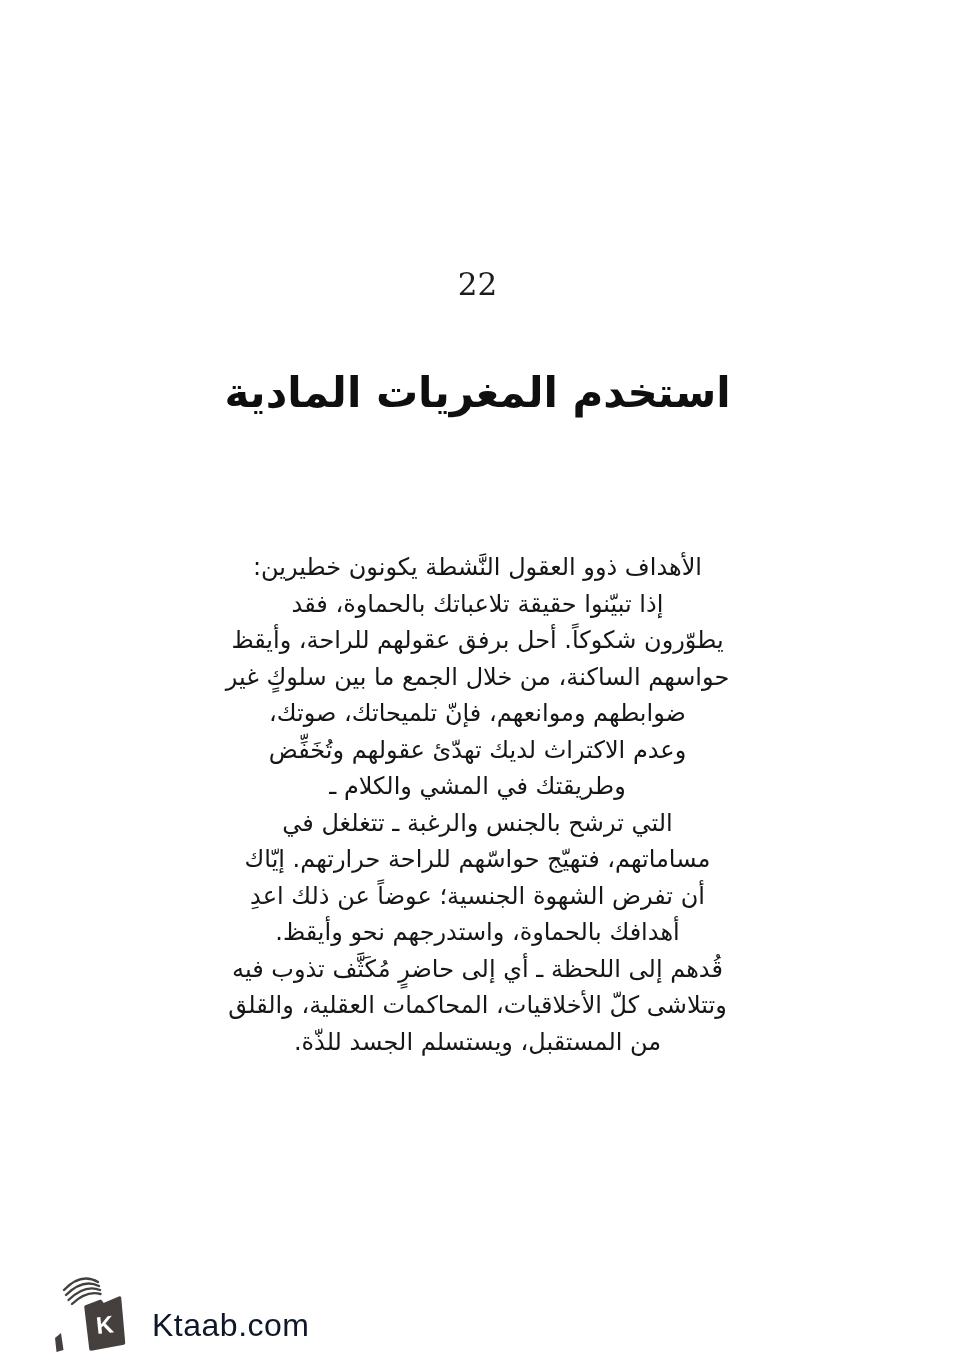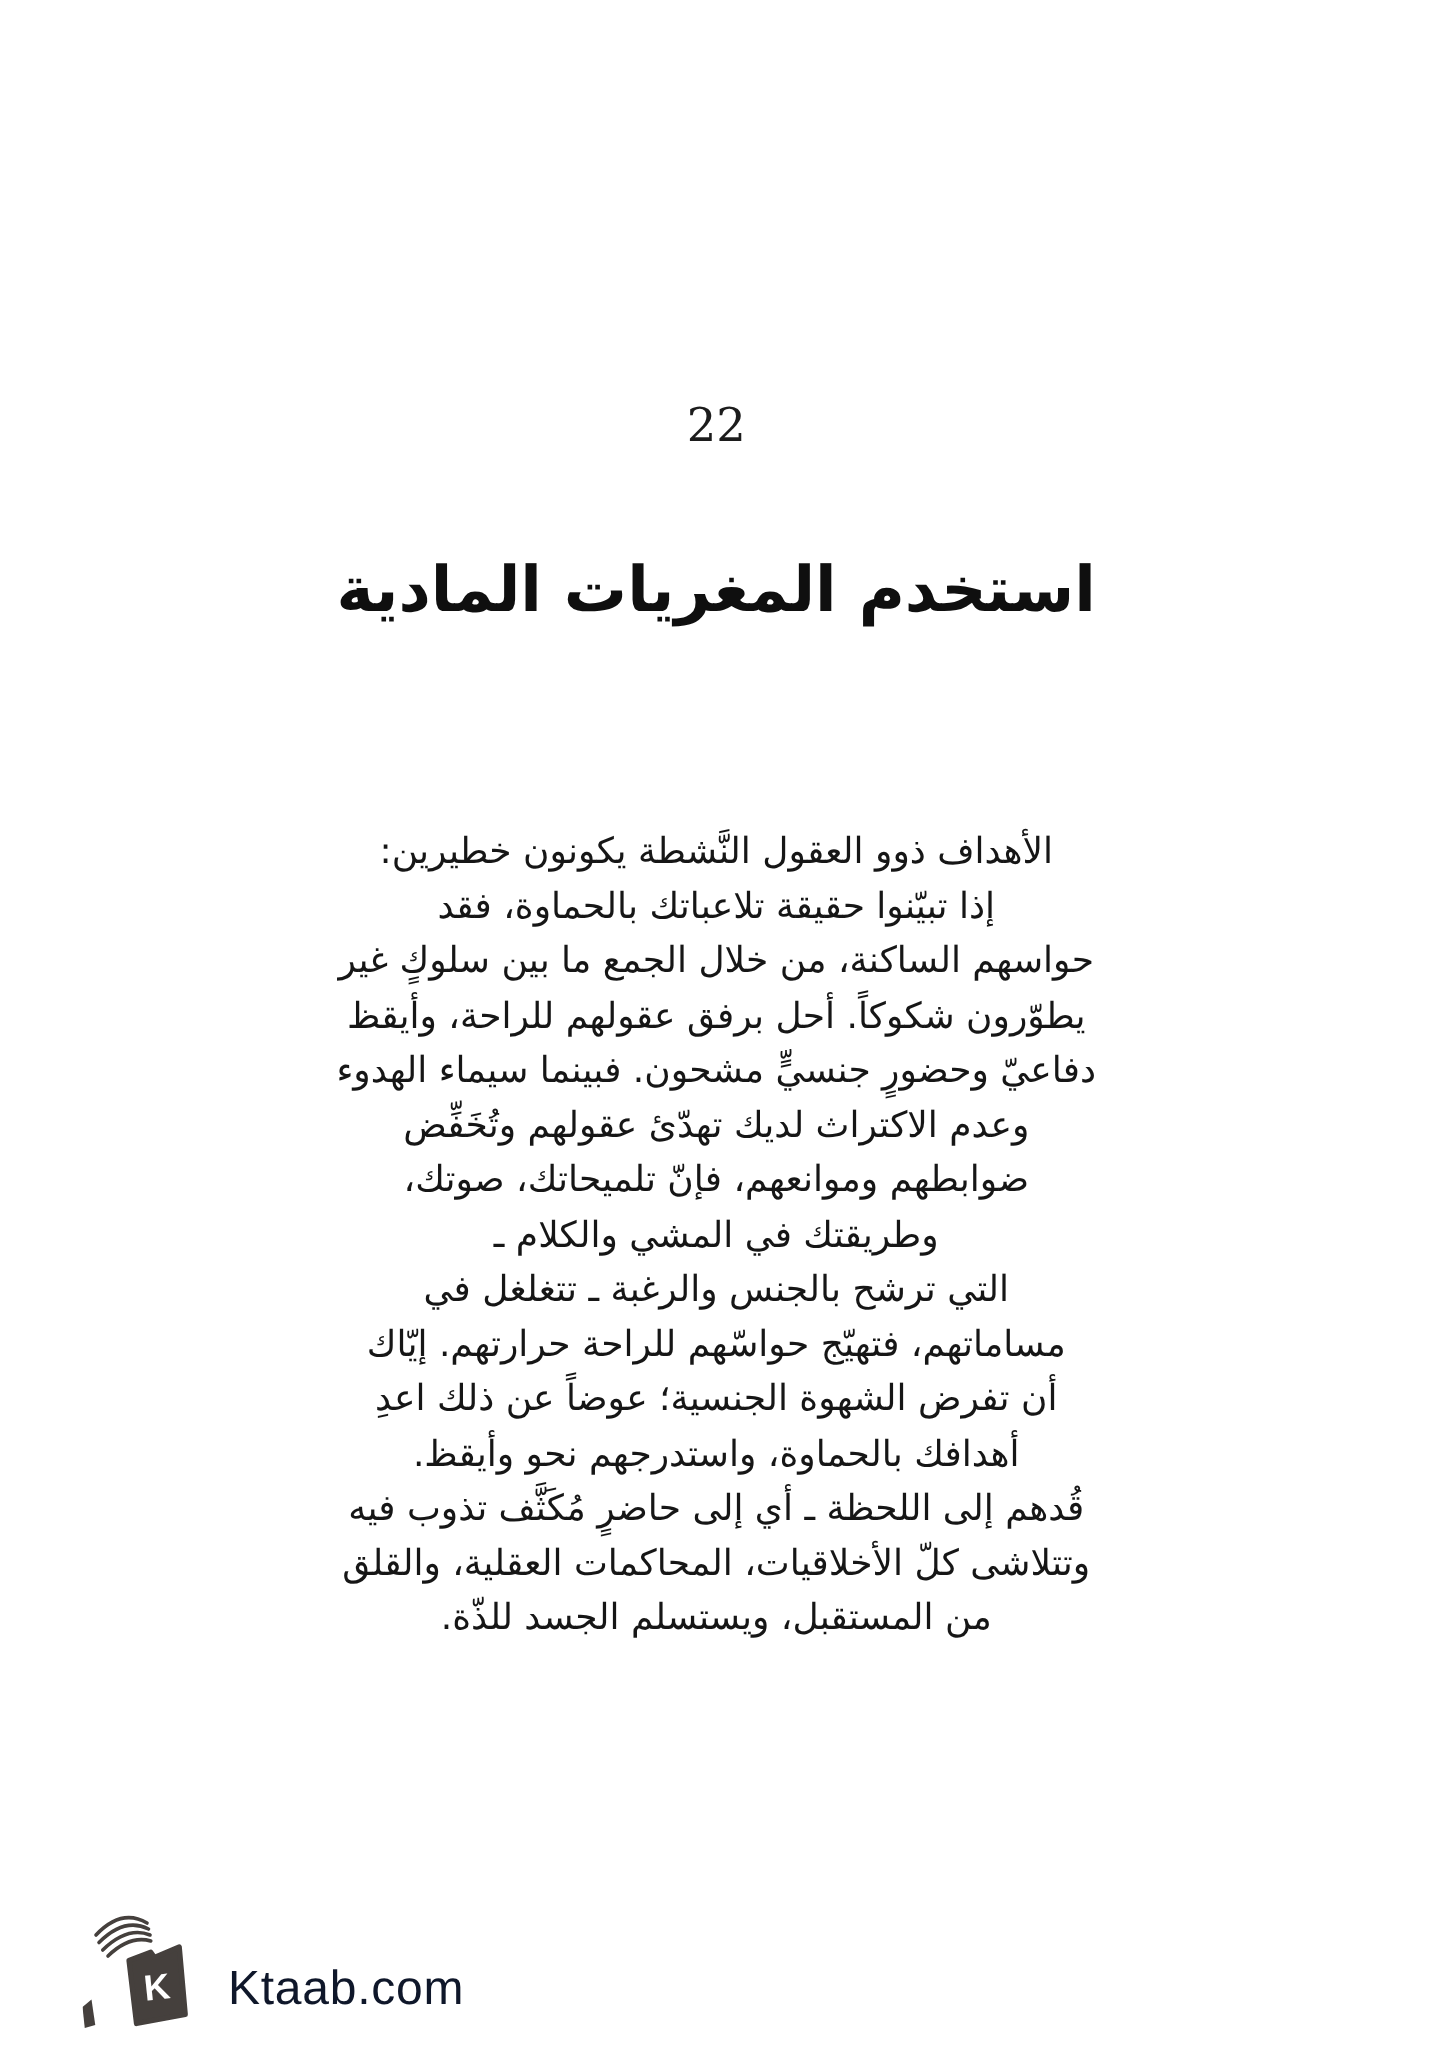"حواسهم الساكنة، من خلال الجمع" p { order: before "يطوّرون شكوكاً. أحل برفق عقولهم" -> after "يطوّرون شكوكاً. أحل برفق عقولهم" }
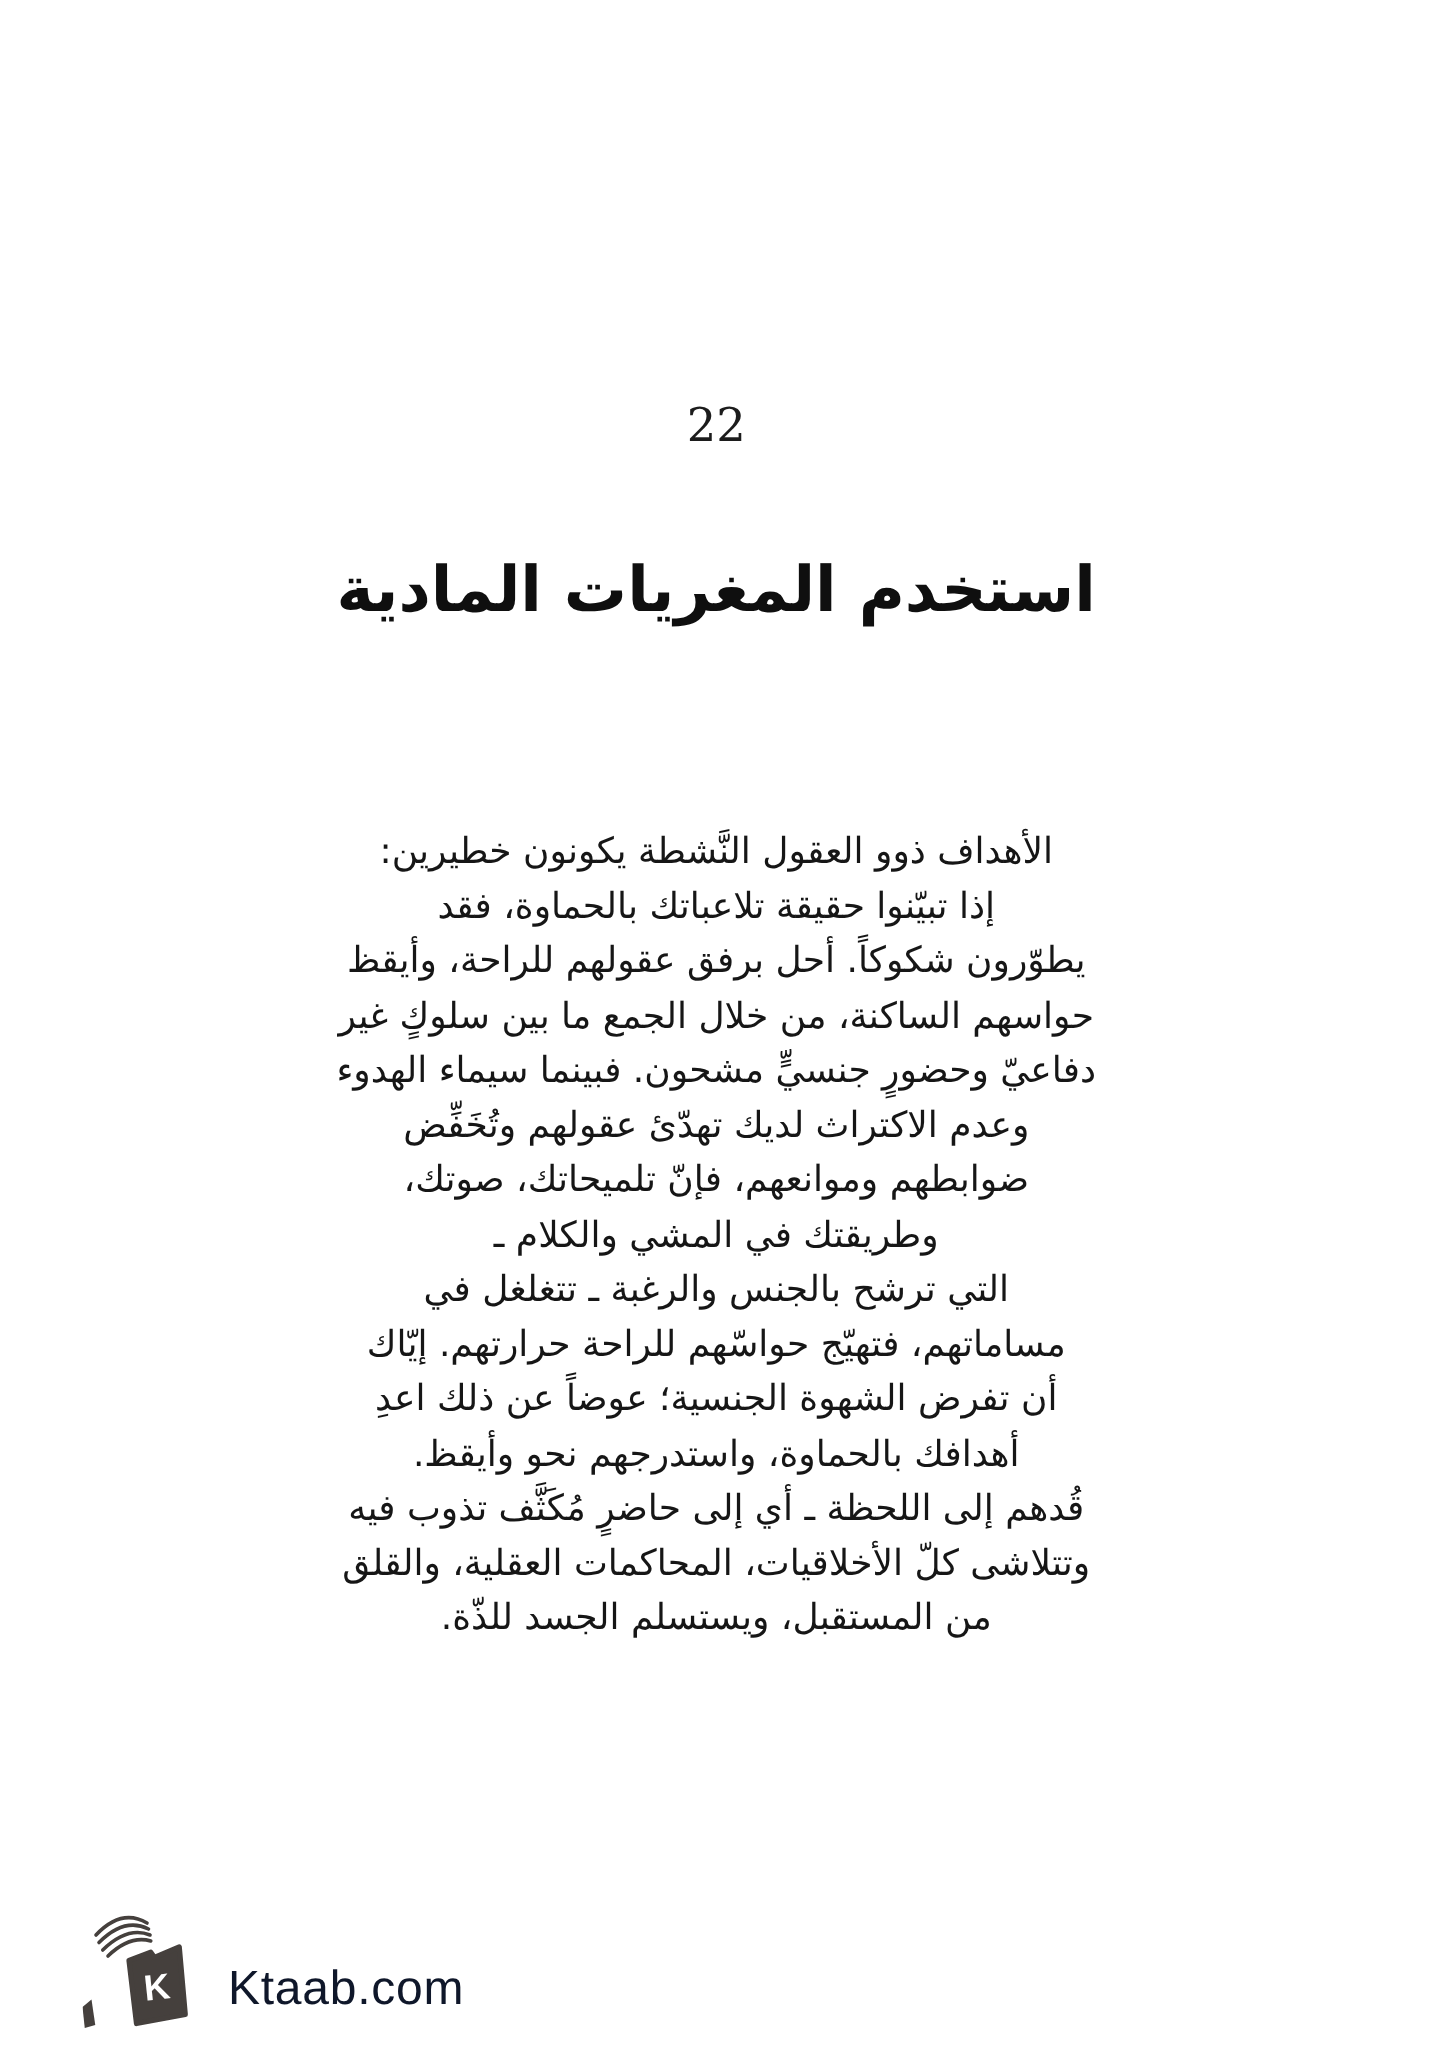"دفاعيّ وحضورٍ جنسيٍّ مشحون. فبينما" p { html: <p>دفاعيّ وحضورٍ جنسيٍّ مشحون. فبينما سيماء الهدوء</p> -> none }
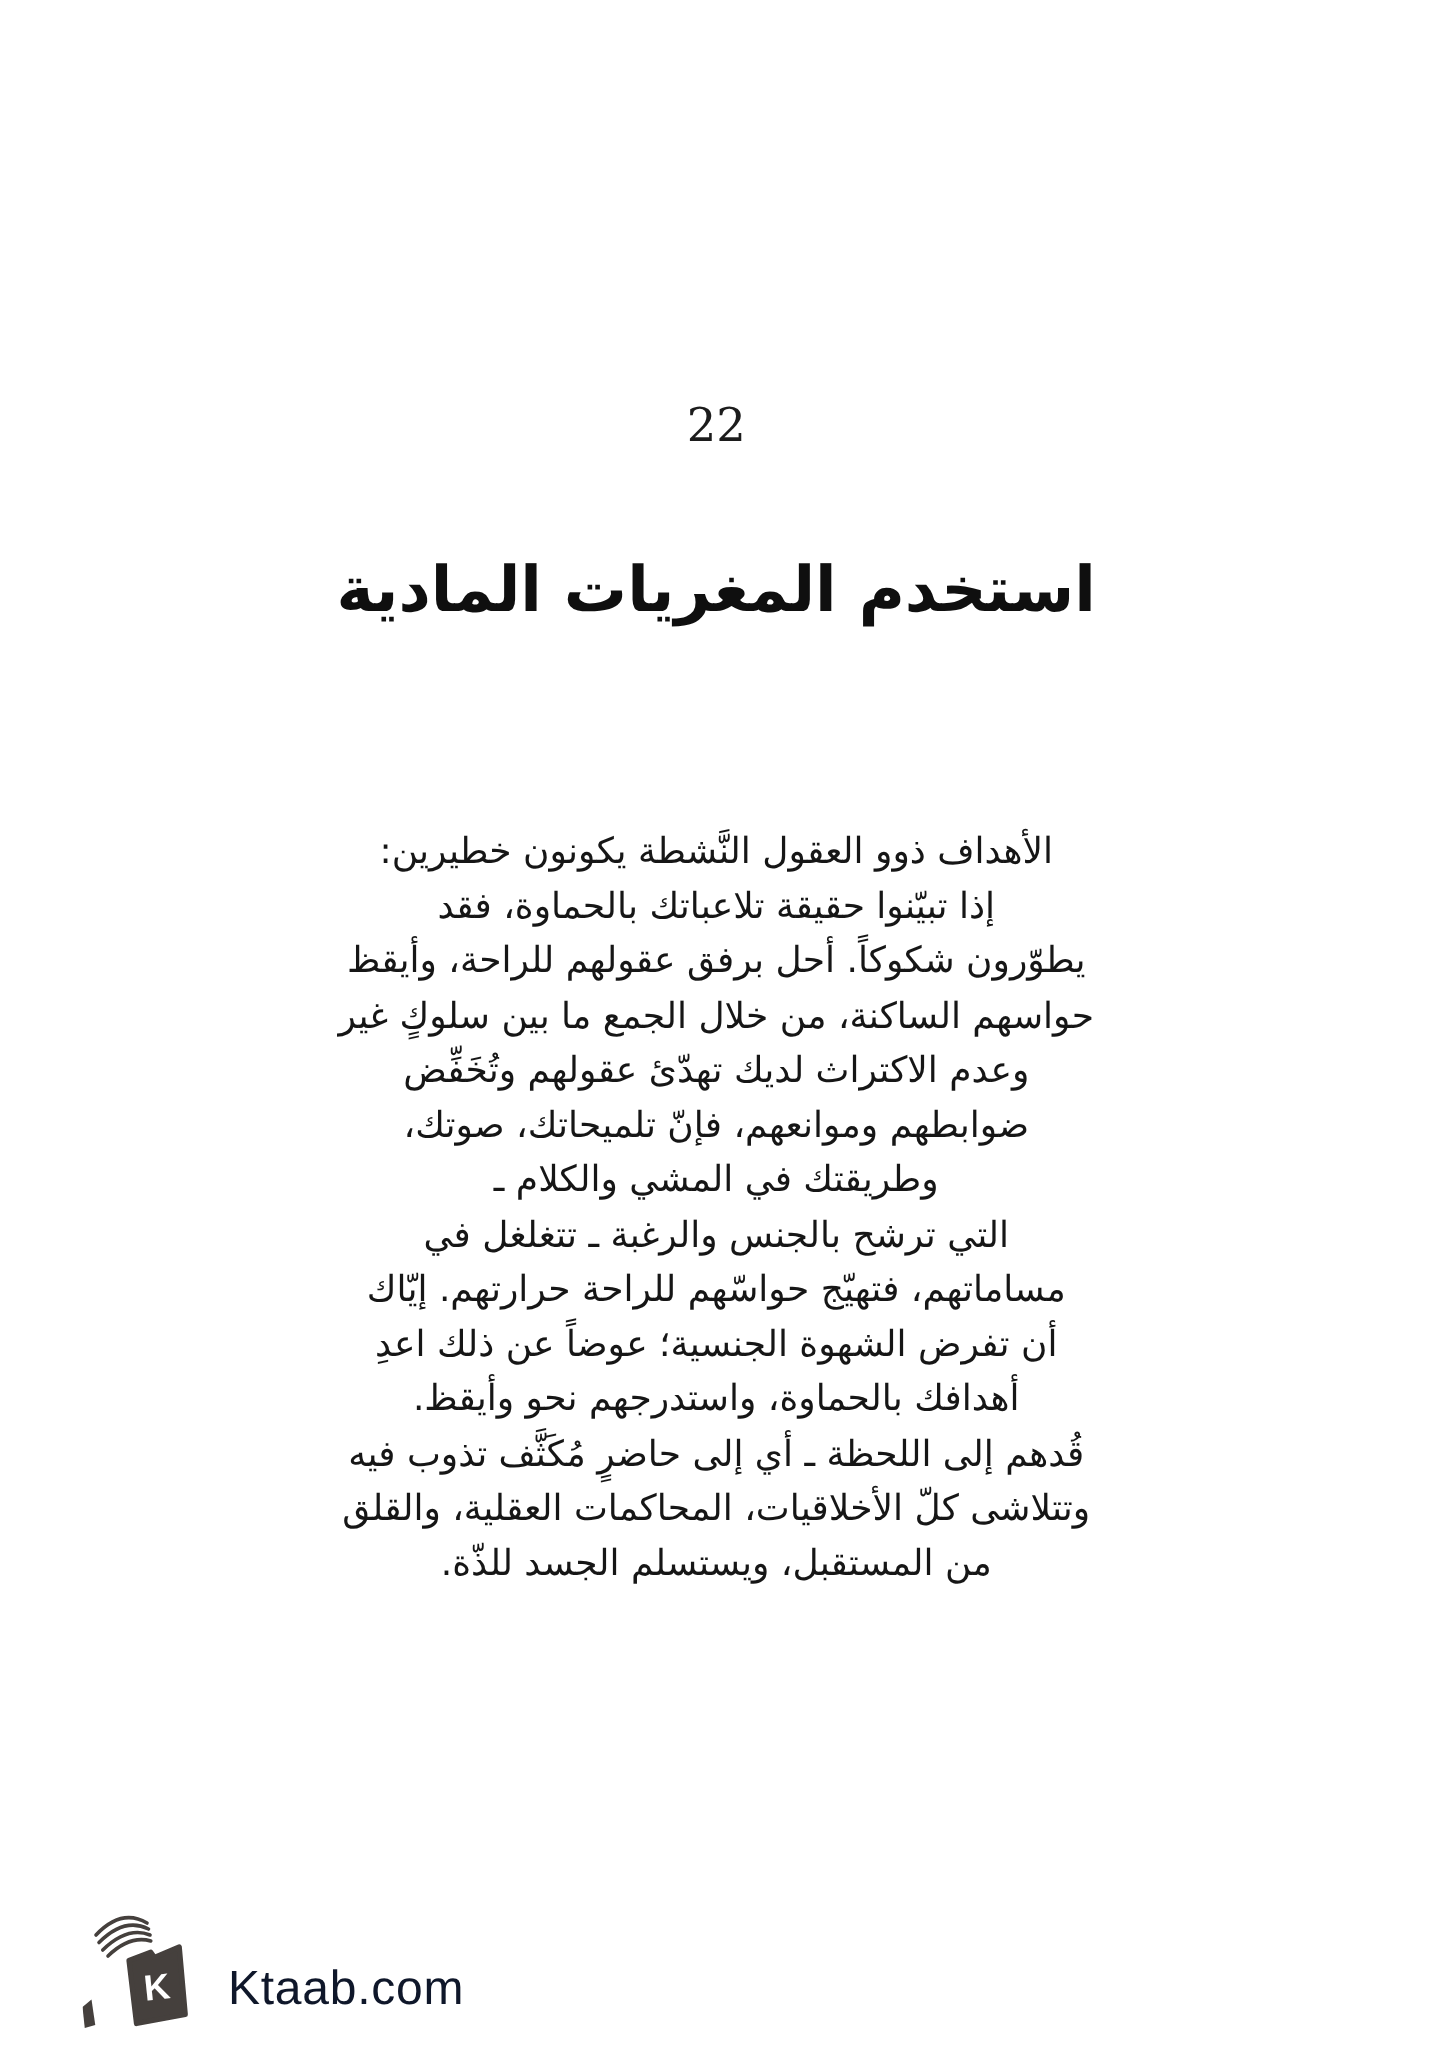"وعدم الاكتراث لديك تهدّئ عقولهم" p { order: before "ضوابطهم وموانعهم، فإنّ تلميحاتك، صوتك،" -> after "ضوابطهم وموانعهم، فإنّ تلميحاتك، صوتك،" }
